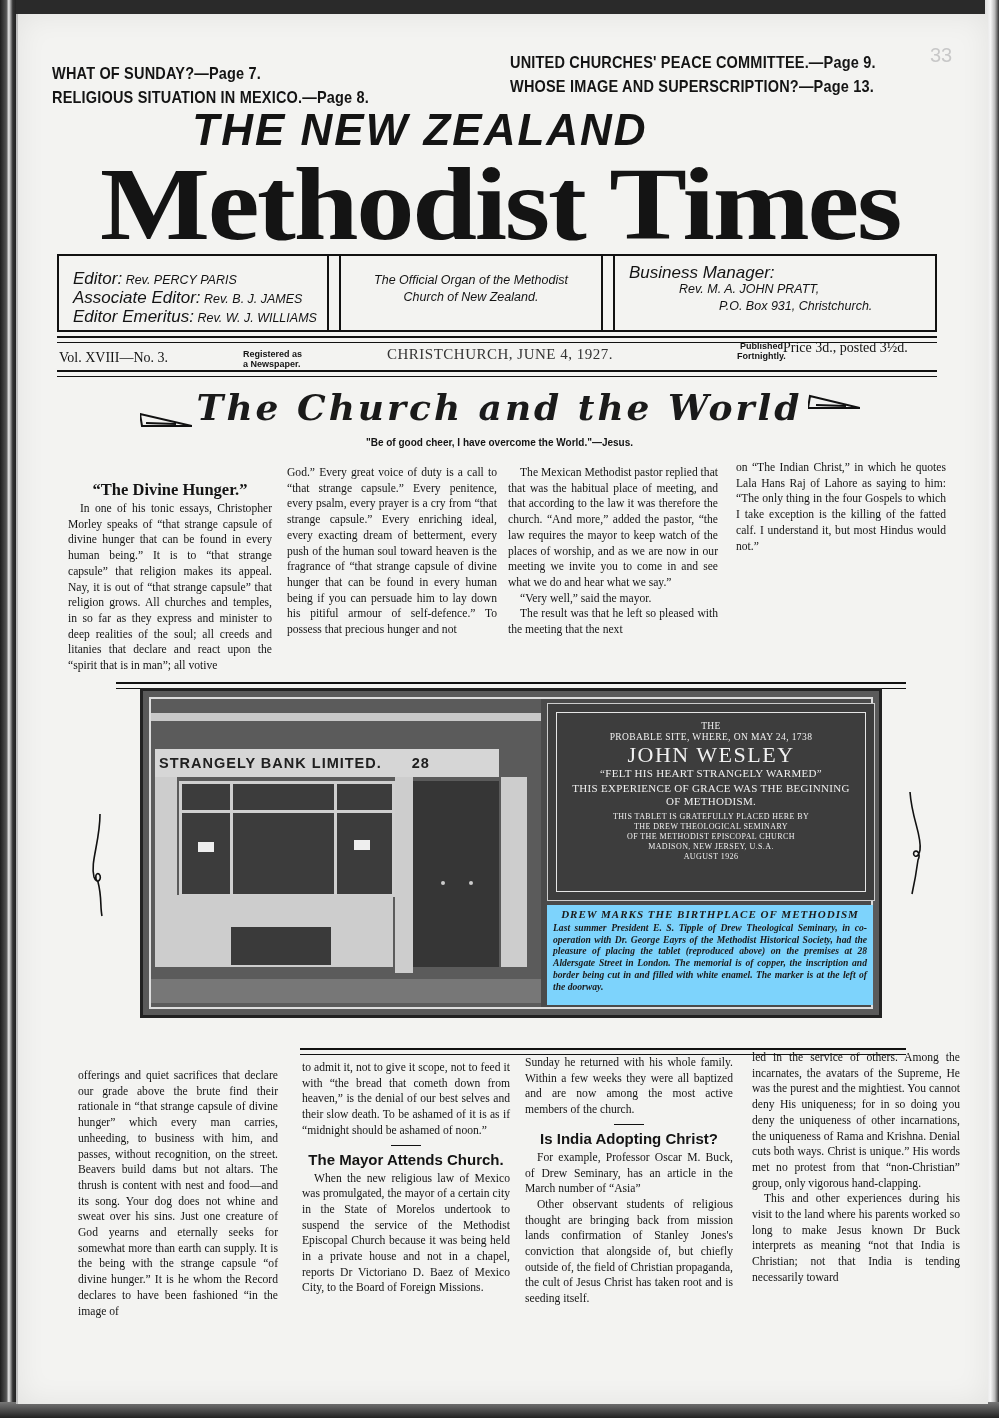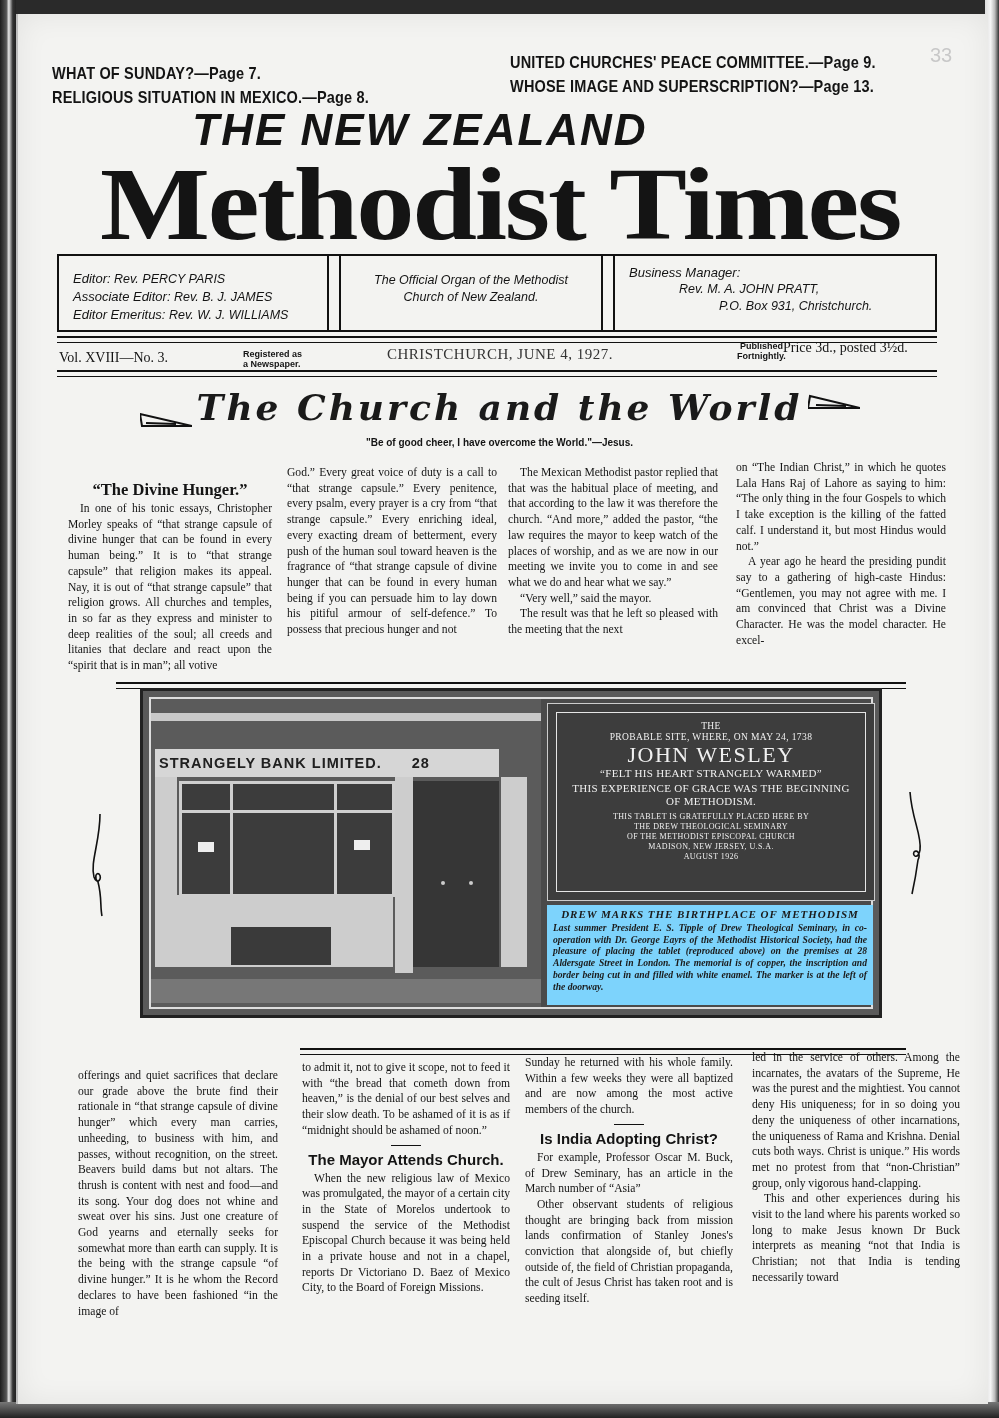"Editor:" .staff .lbl { font-size: 13px -> 17px }
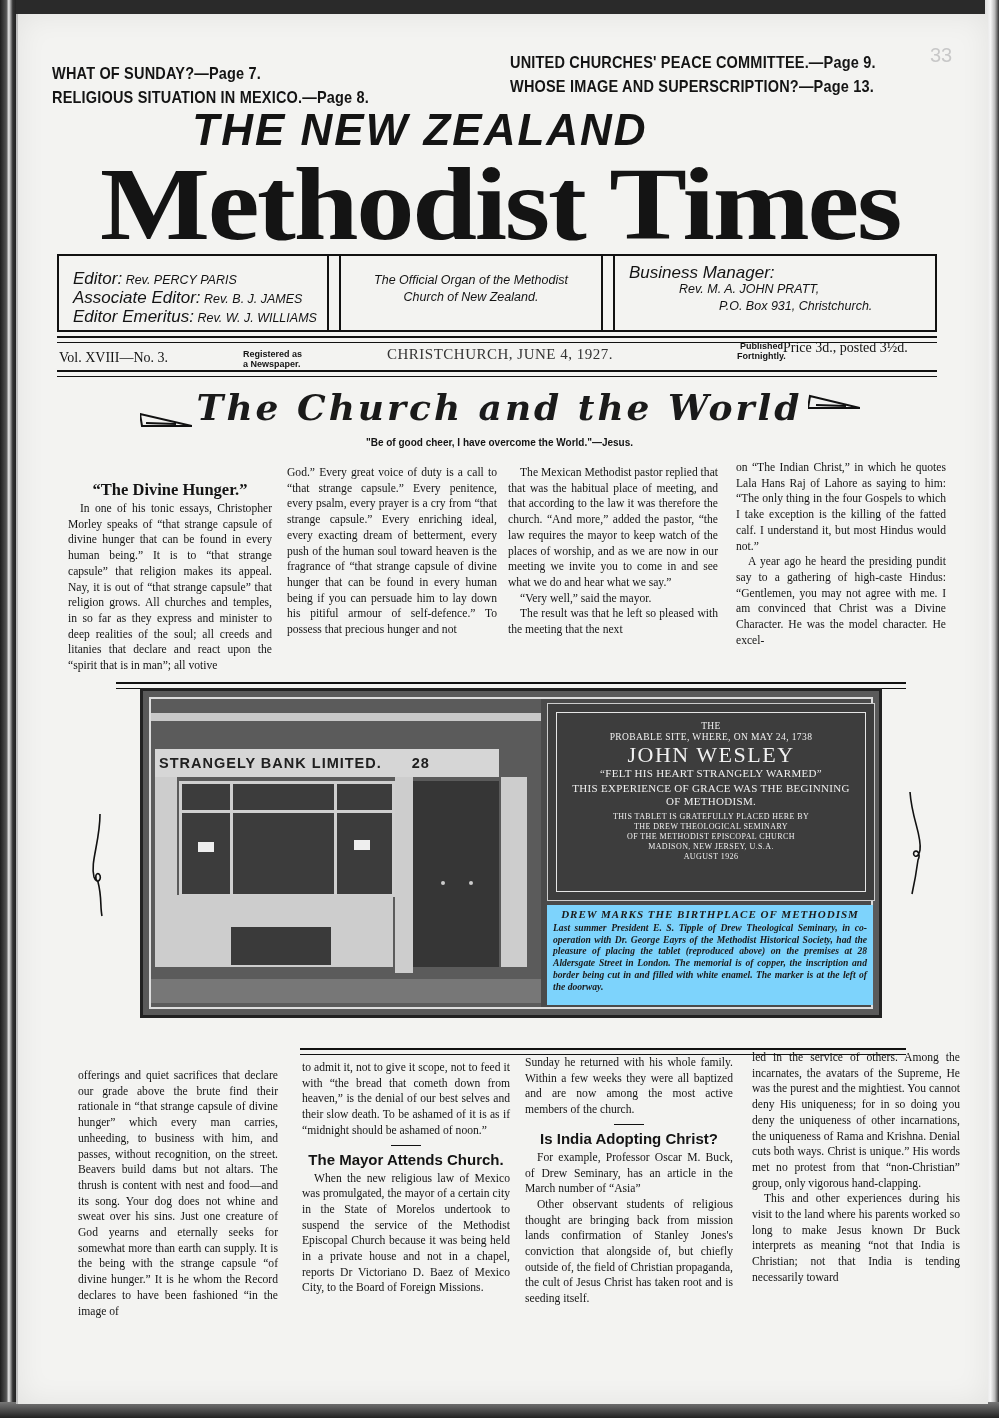"A year ago he heard" p { html: <p>A year ago he heard the presiding pundit say to a gathering of high-caste Hindus: “Gentlemen, you may not agree with me. I am convinced that Christ was a Divine Character. He was the model character. He excel-</p> -> none }
